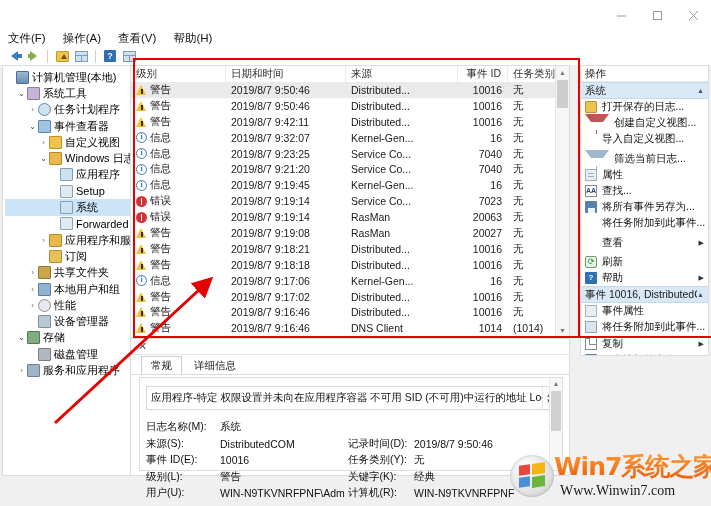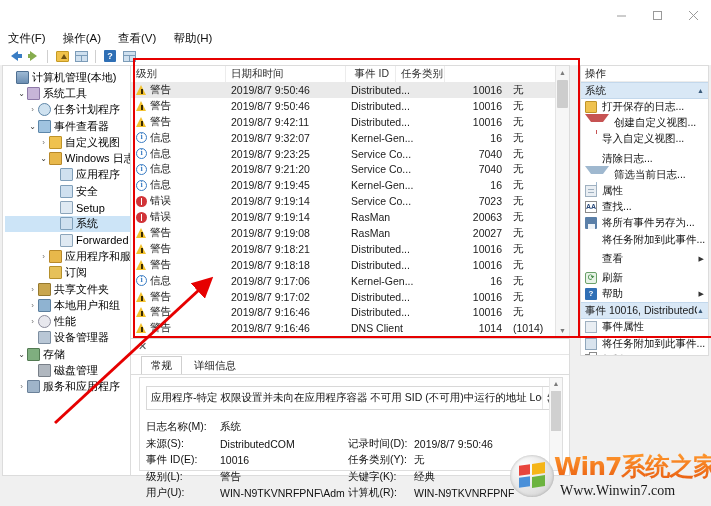"来源" div.hc { html: none -> <div>来源</div> }
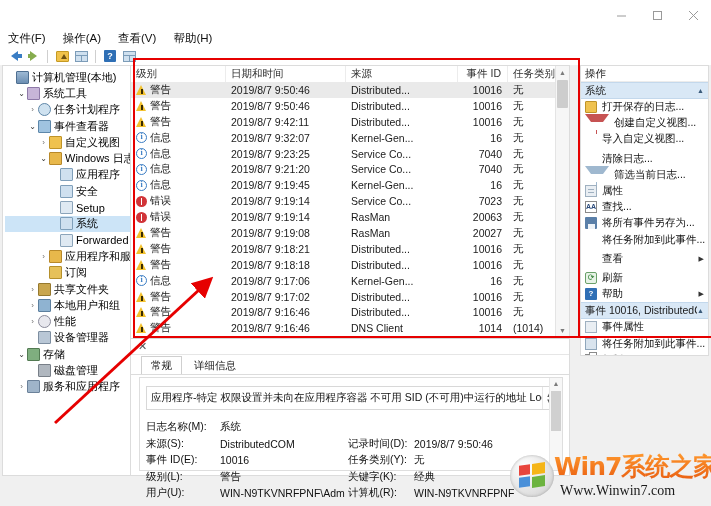"清除日志..." div.act-item { html: <div> <span></span> <span>清除日志...</span> </div> -> none }
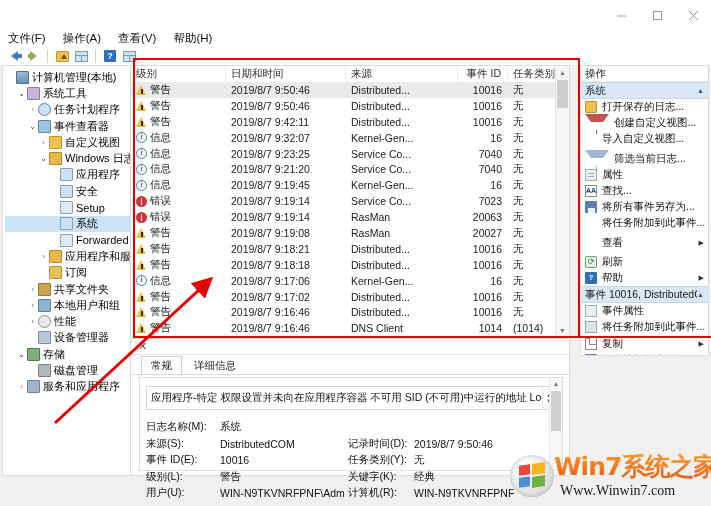"安全" div.tnode { html: <div> <span></span> <span></span> <span>安全</span> </div> -> none }
